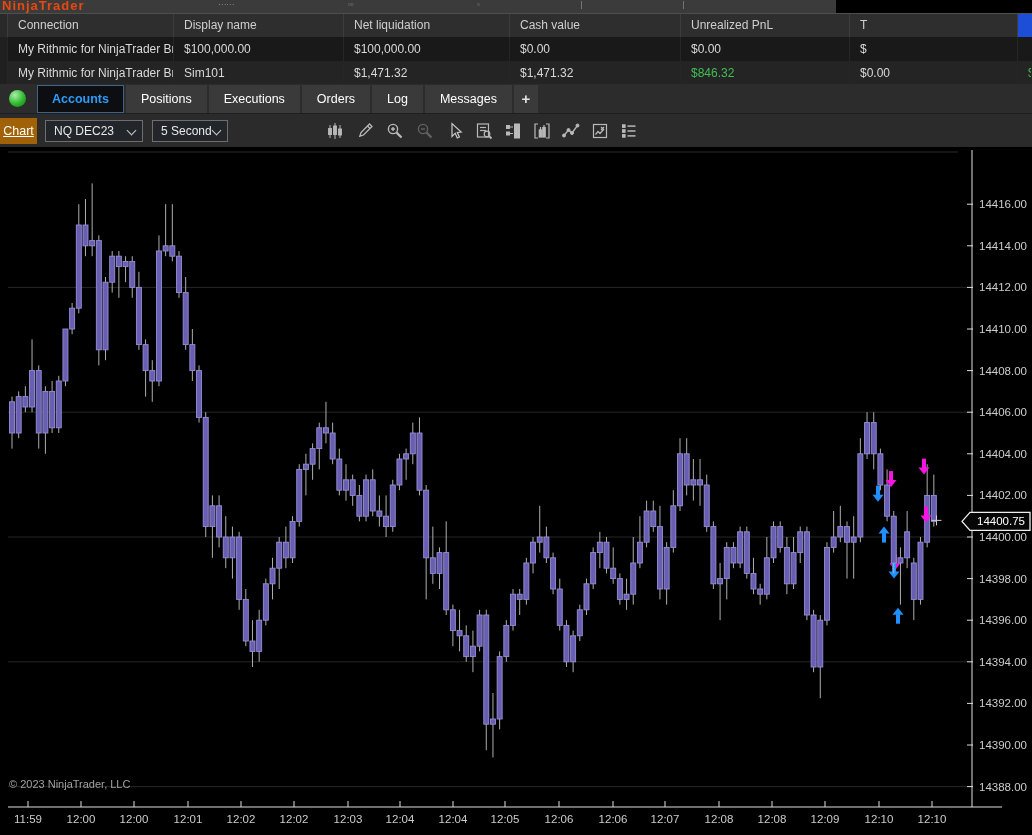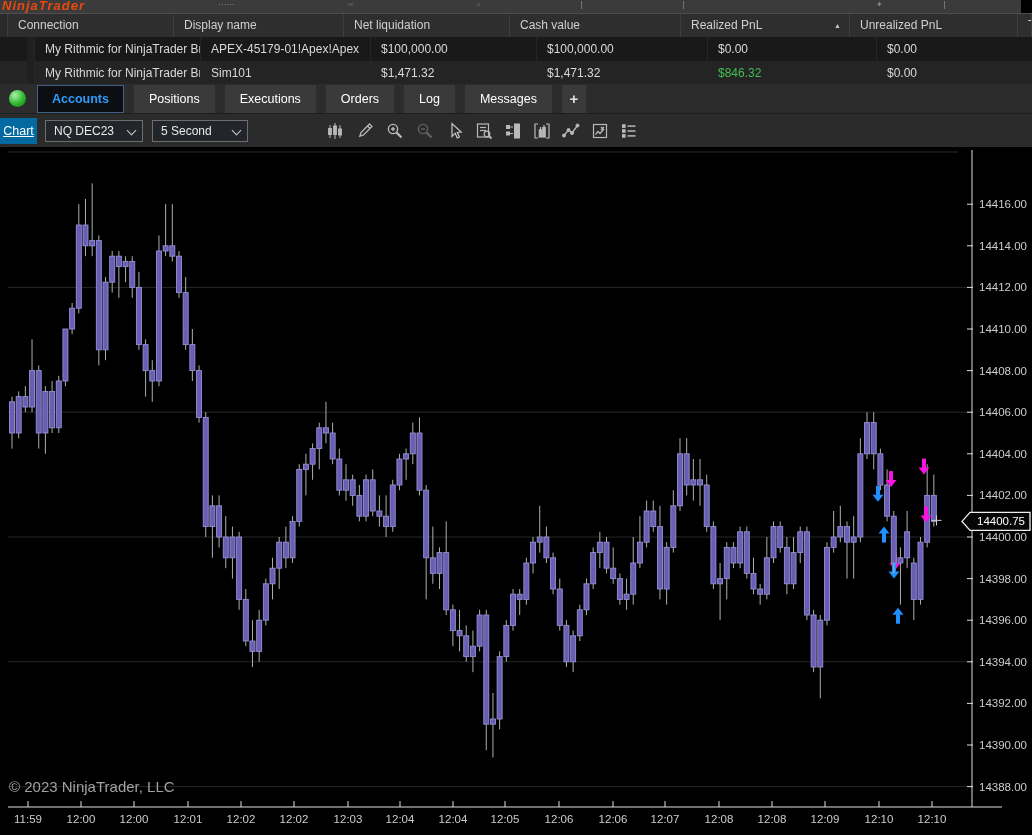"NinjaTrader" #titlebar { font-style: italic -> none; width: 1021px -> 836px }
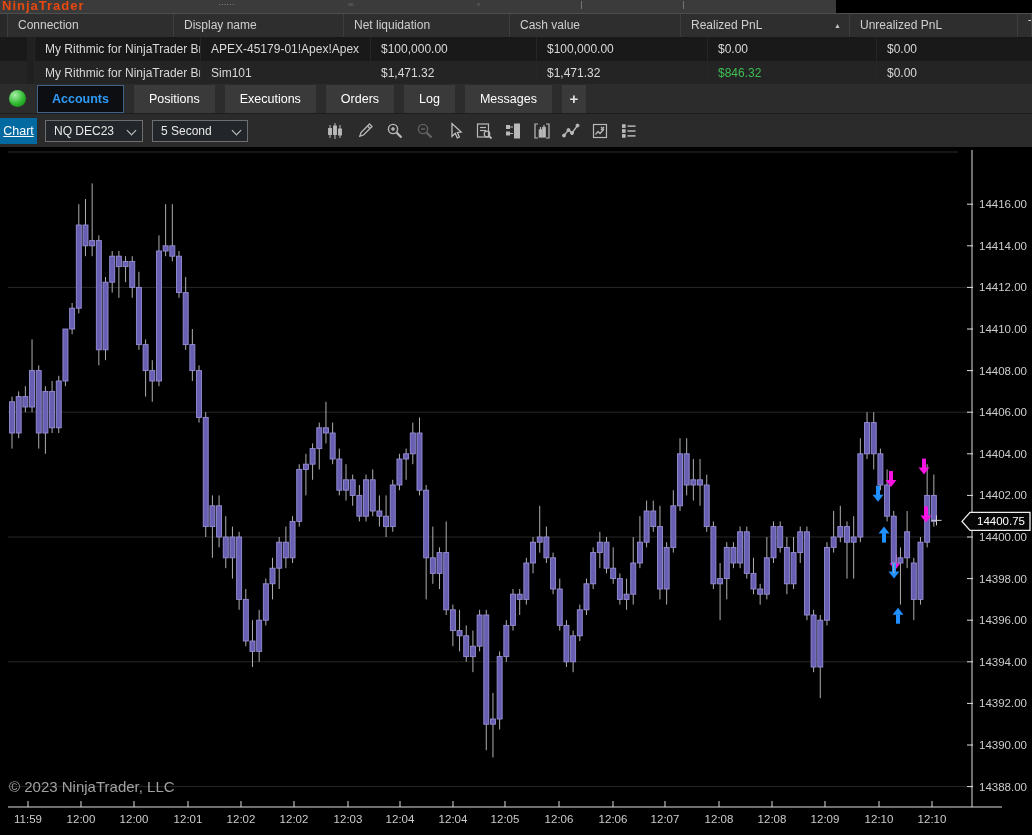"Realized PnL" div.th { html: <div>Realized PnL<span>▲</span></div> -> none }
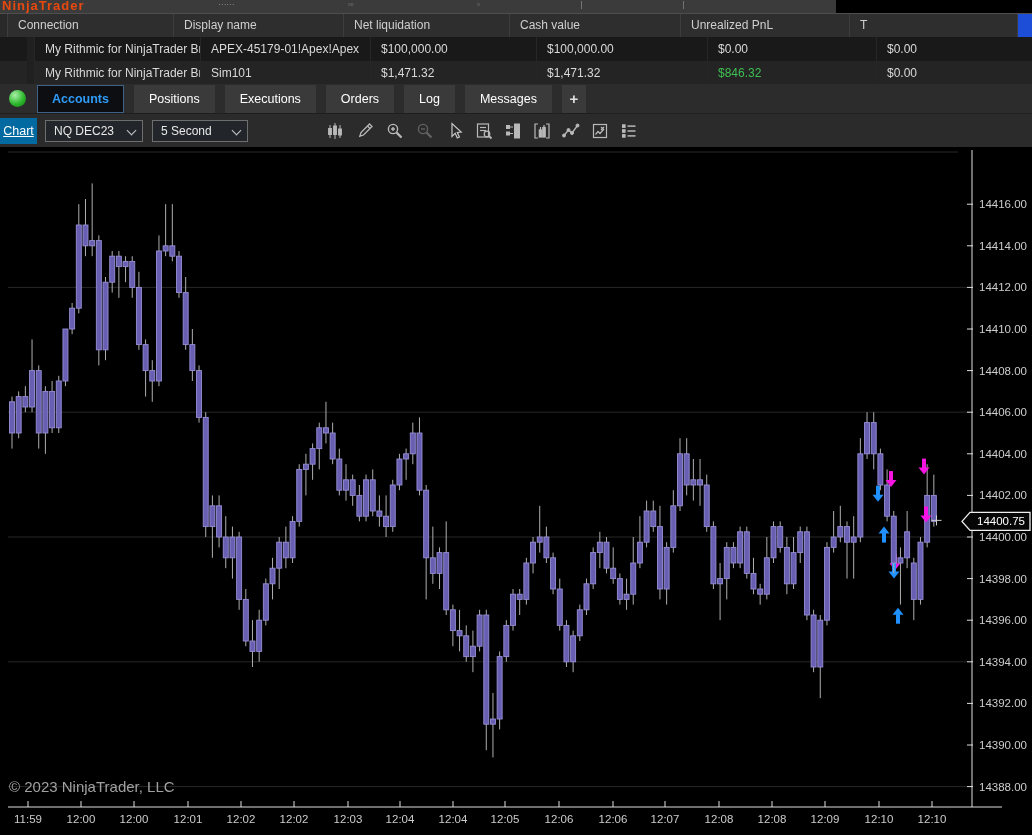"My Rithmic for NinjaTrader Br" .trow { padding-left: 27px -> none }
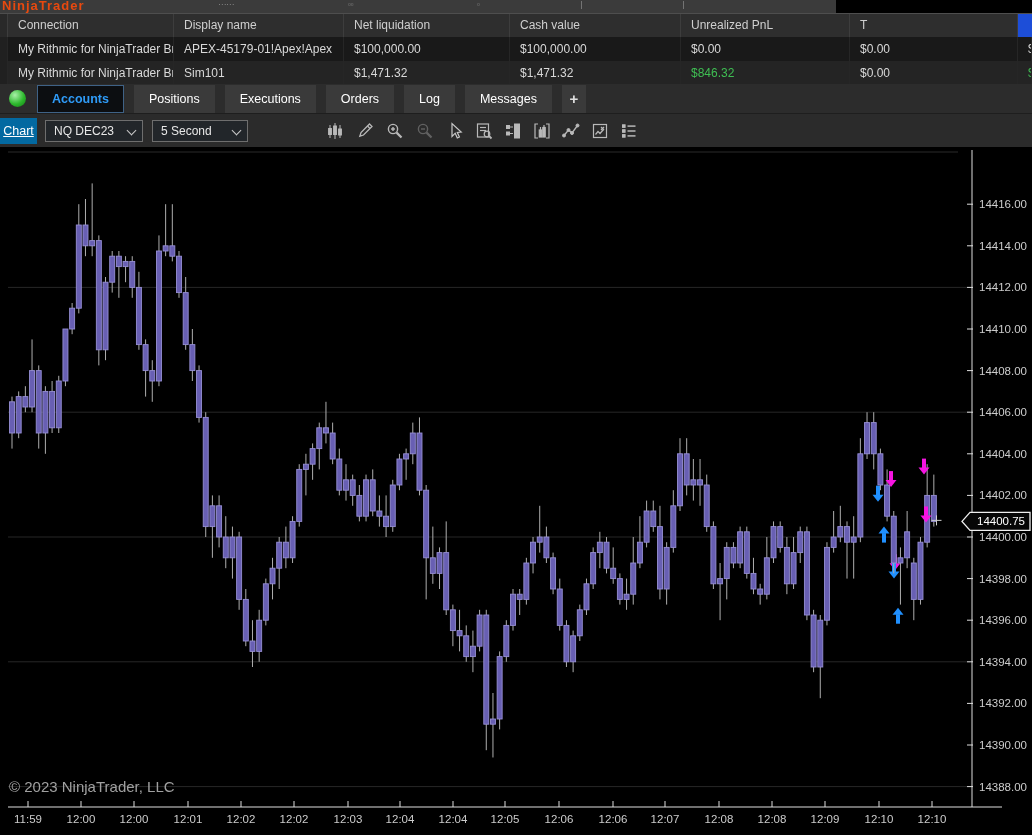"APEX-45179-01!Apex!Apex" div.td { html: <div>APEX-45179-01!Apex!Apex</div> -> none }
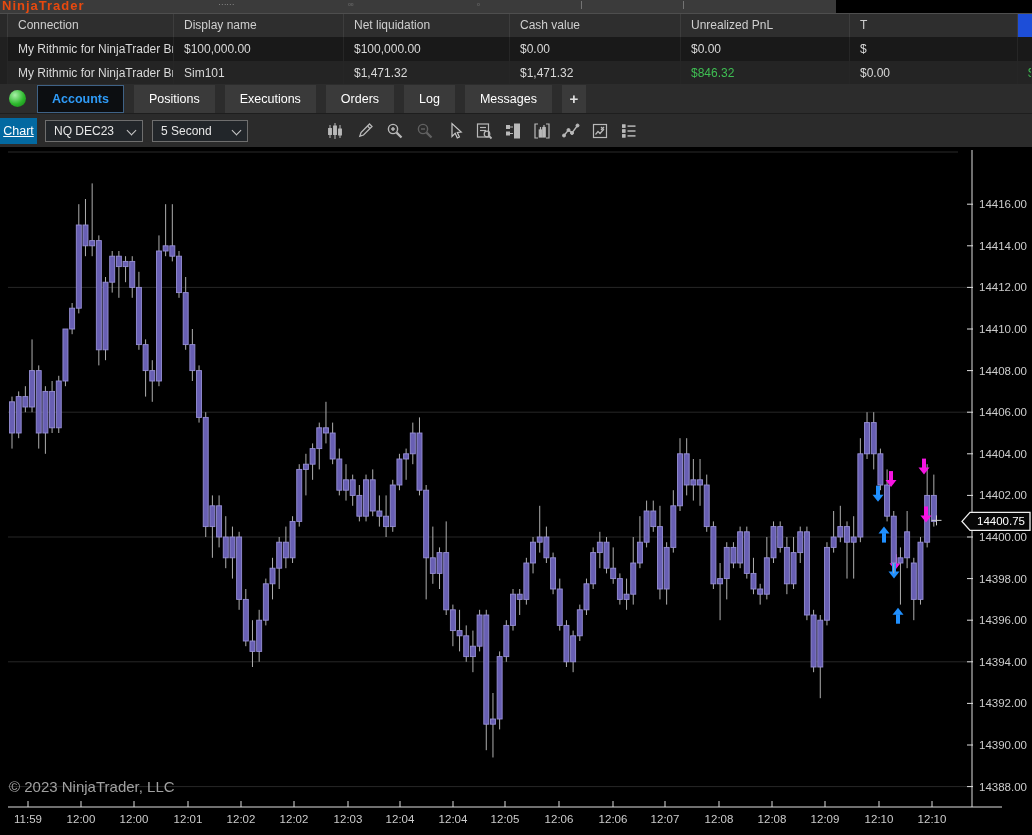"Accounts" #tabs { gap: 8px -> none }
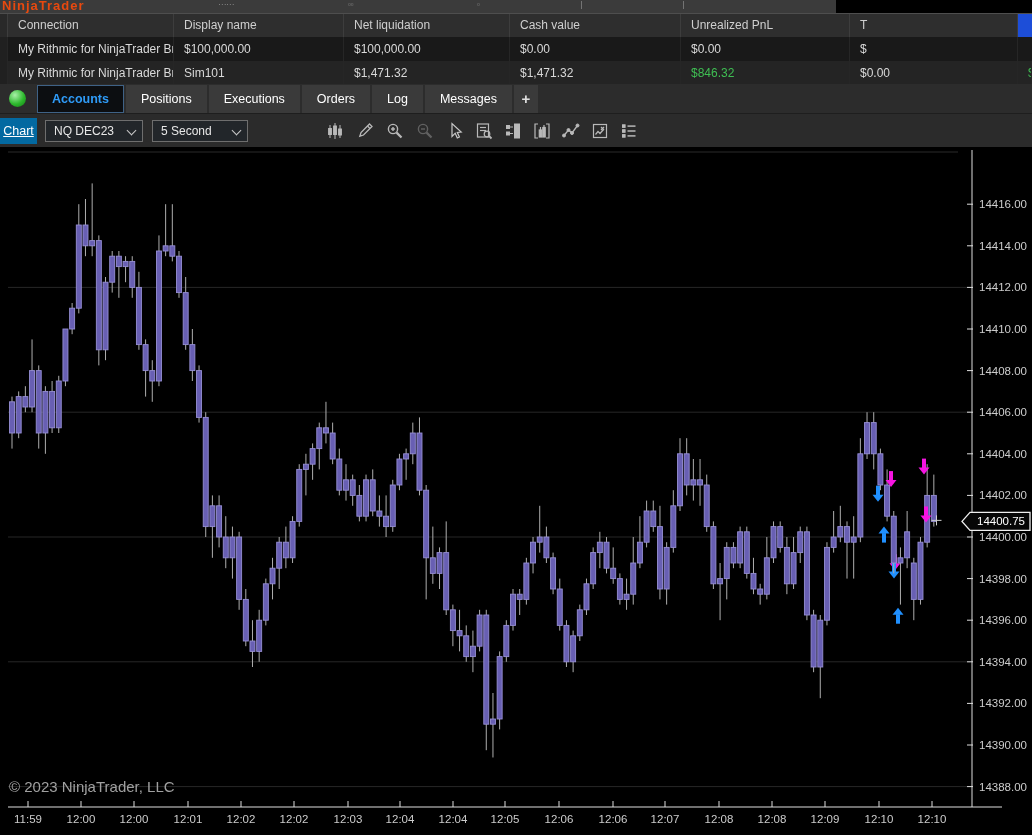"Chart" #chart-label { background: #0369a1 -> #a16207 }
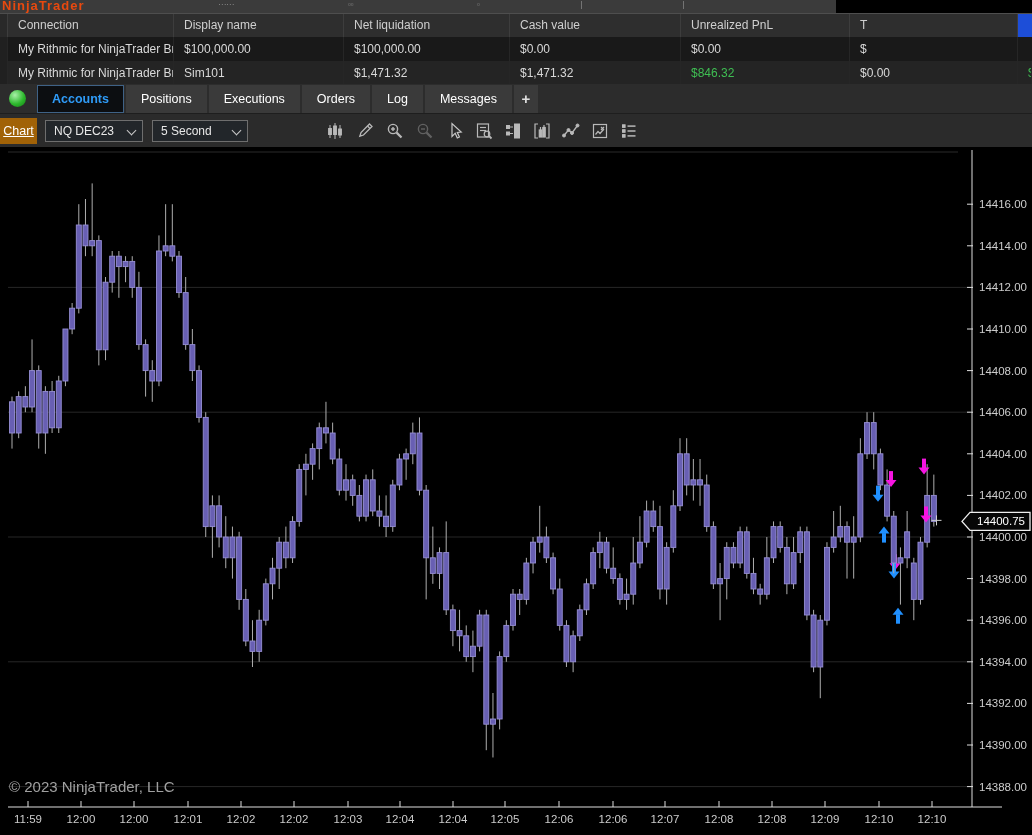"5 Second" #dd-interval { width: 96px -> 76px }
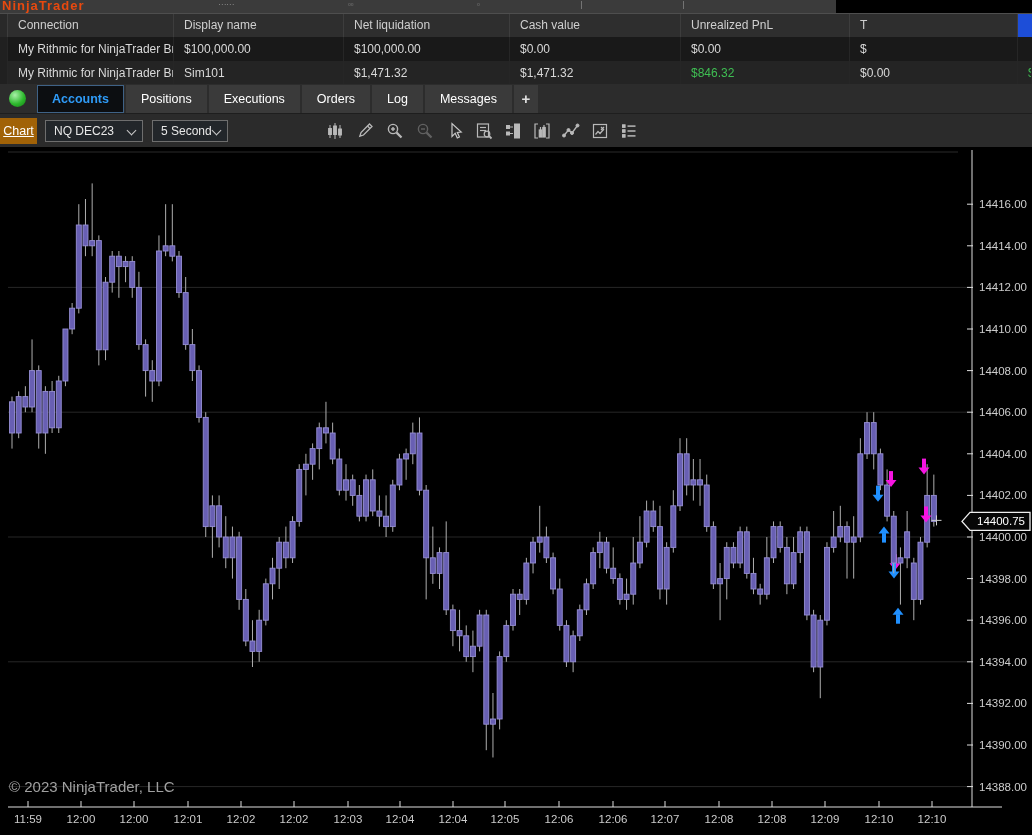"© 2023 NinjaTrader, LLC" #copyright { font-size: 15px -> 11px }
